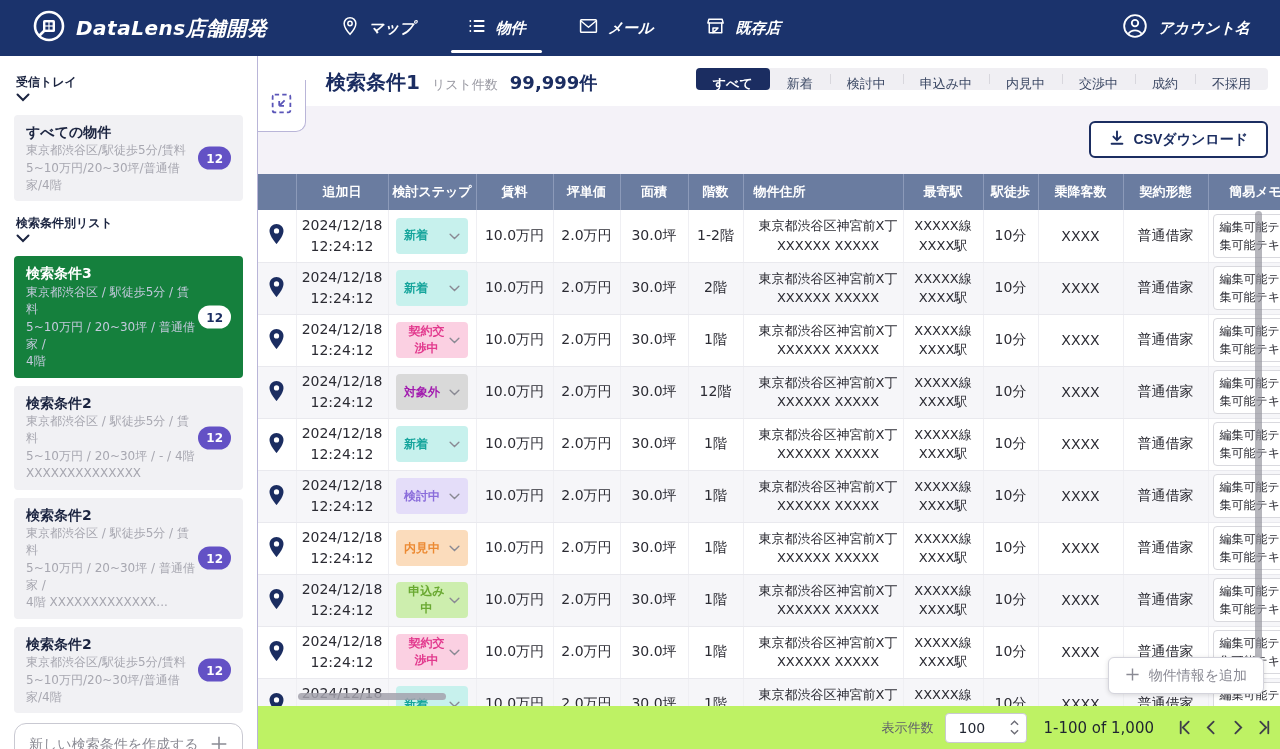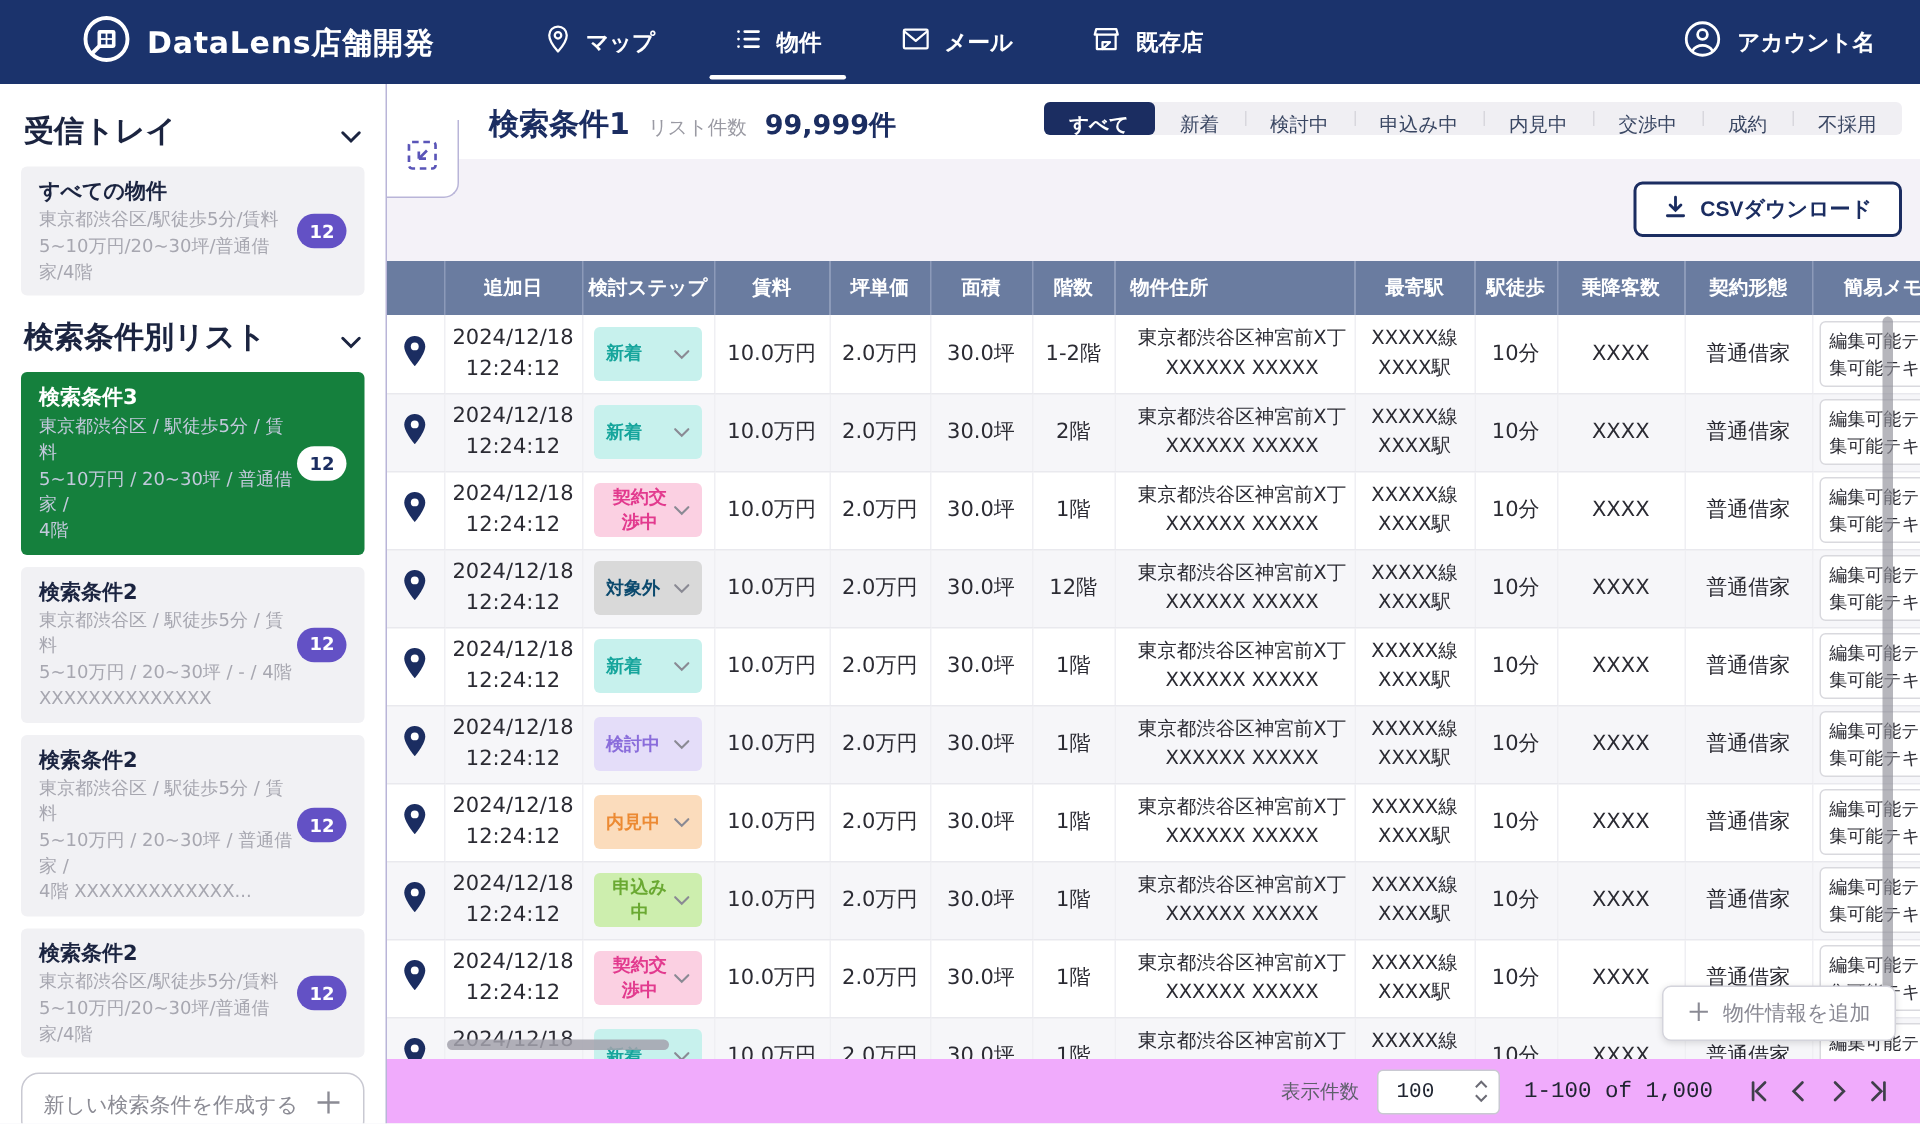"DataLens店舗開発" .navbar { font-style: none -> italic; padding: 0 30px 0 54px -> 0 30px 0 32px }
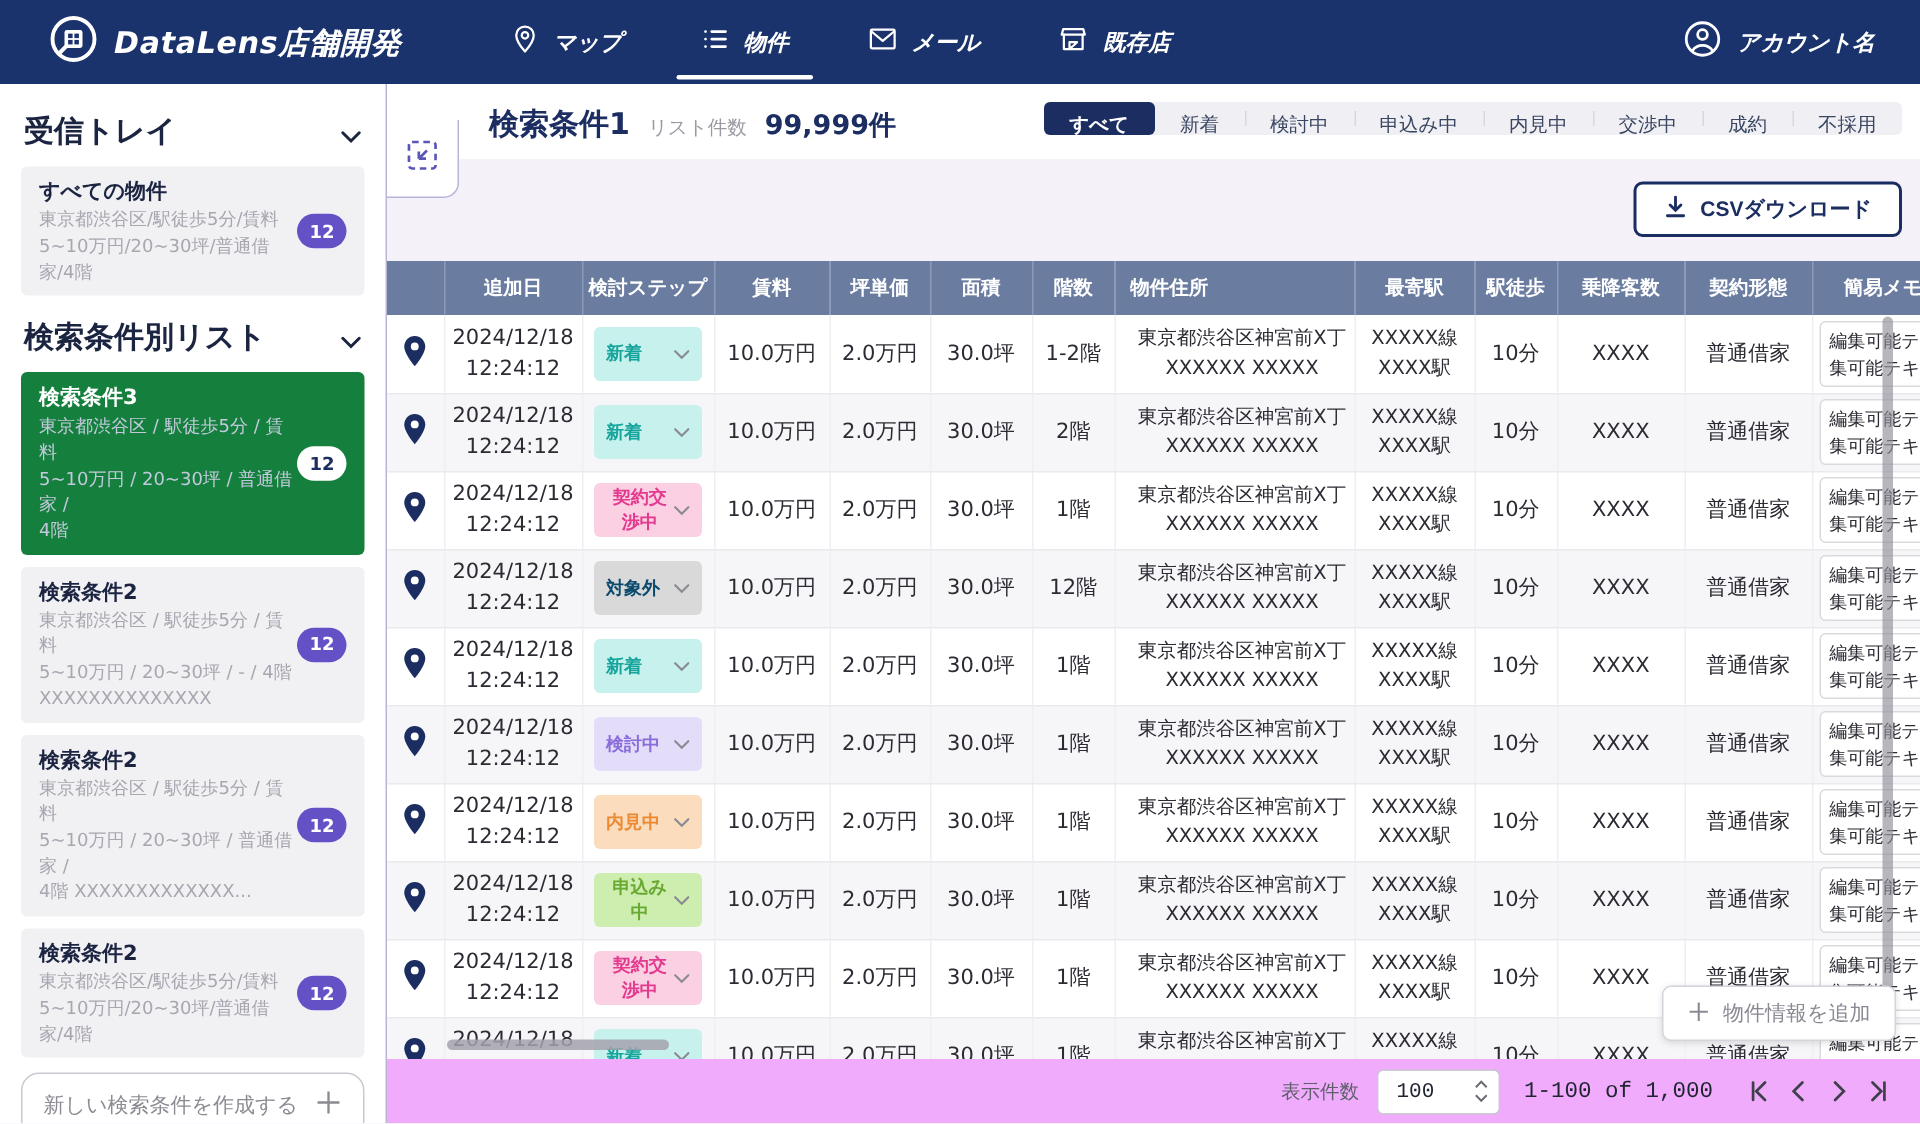"受信トレイ" .side-header { align-items: flex-end -> flex-start; flex-direction: none -> column; font-size: 20px -> 12px }
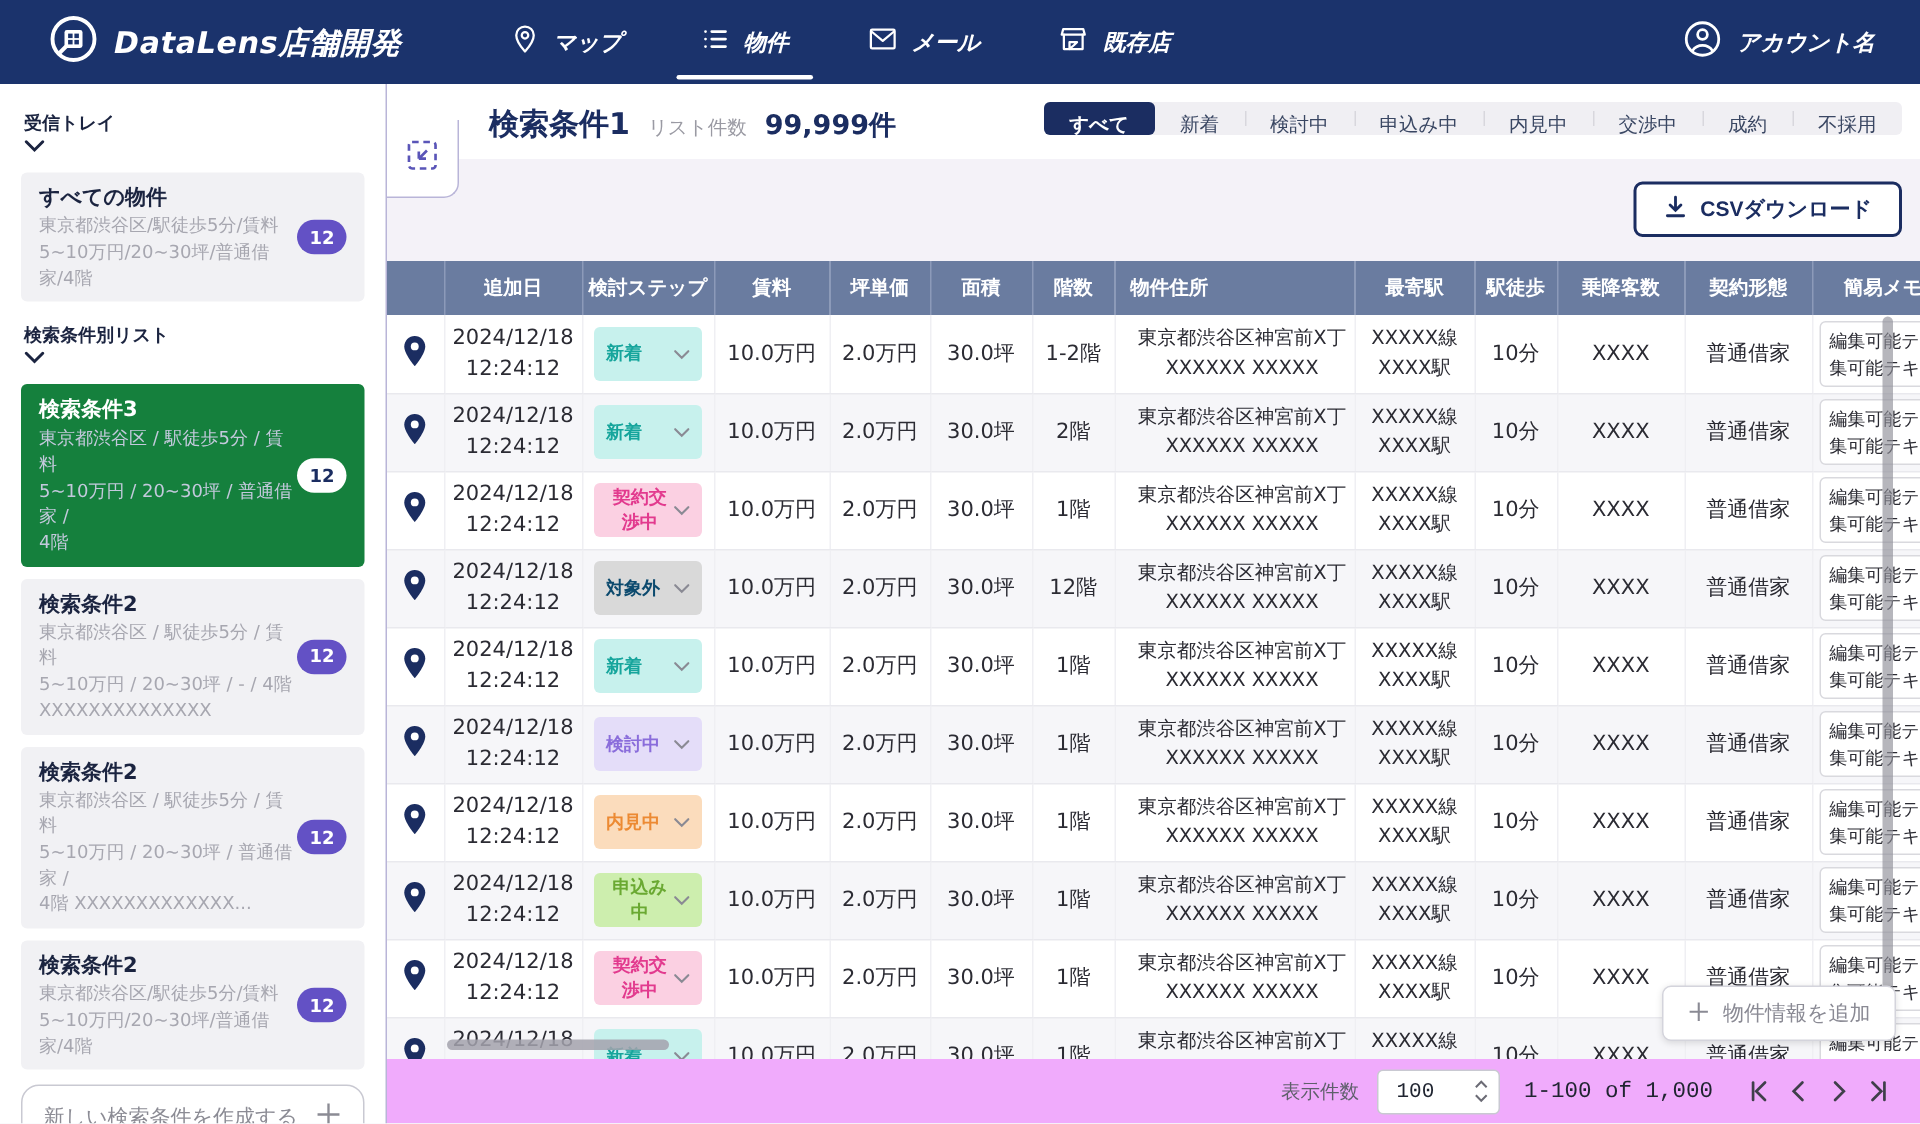"対象外" span.pl { color: #0c4a6e -> #a21caf }
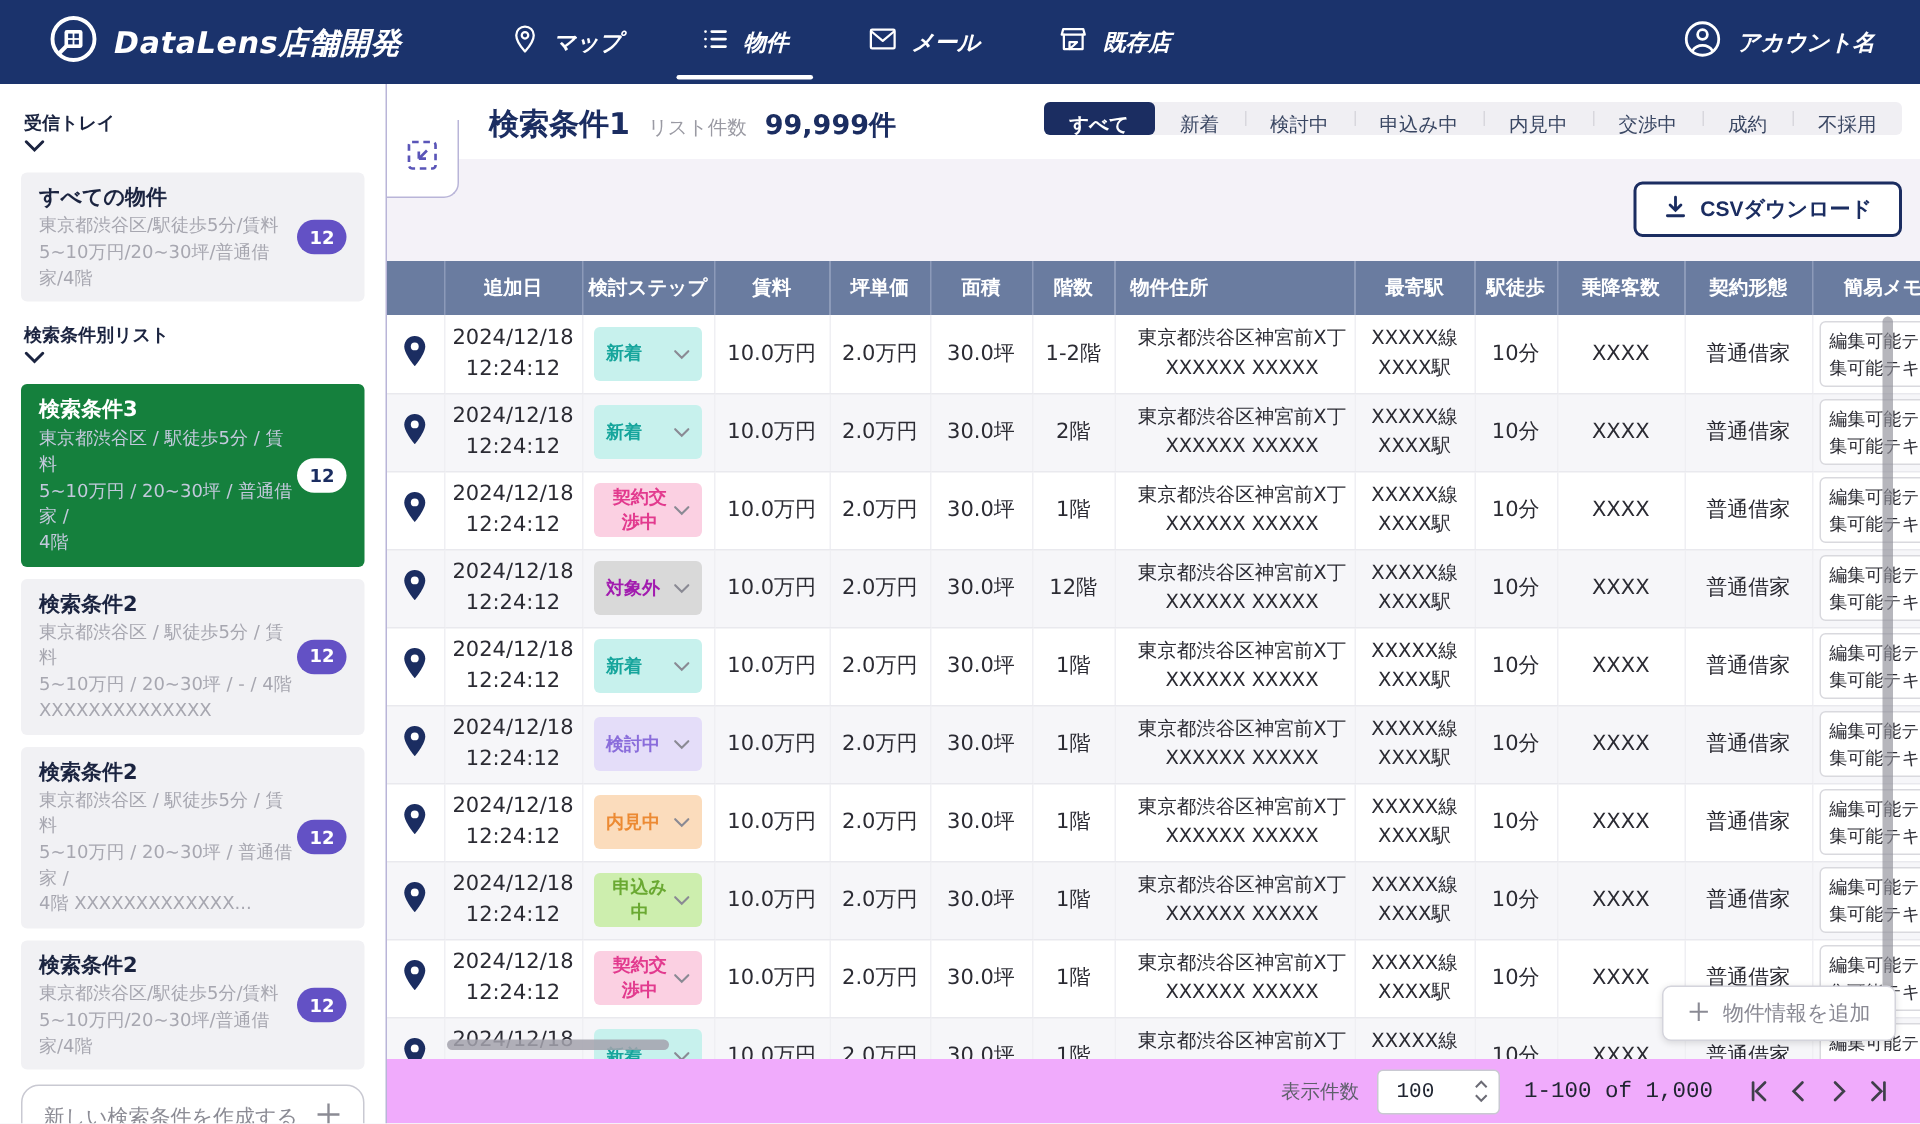"表示件数" .bottom-bar { background: #f0abfc -> #bef264; font-family: Liberation Mono, monospace -> none; padding-right: 16px -> 4px }
